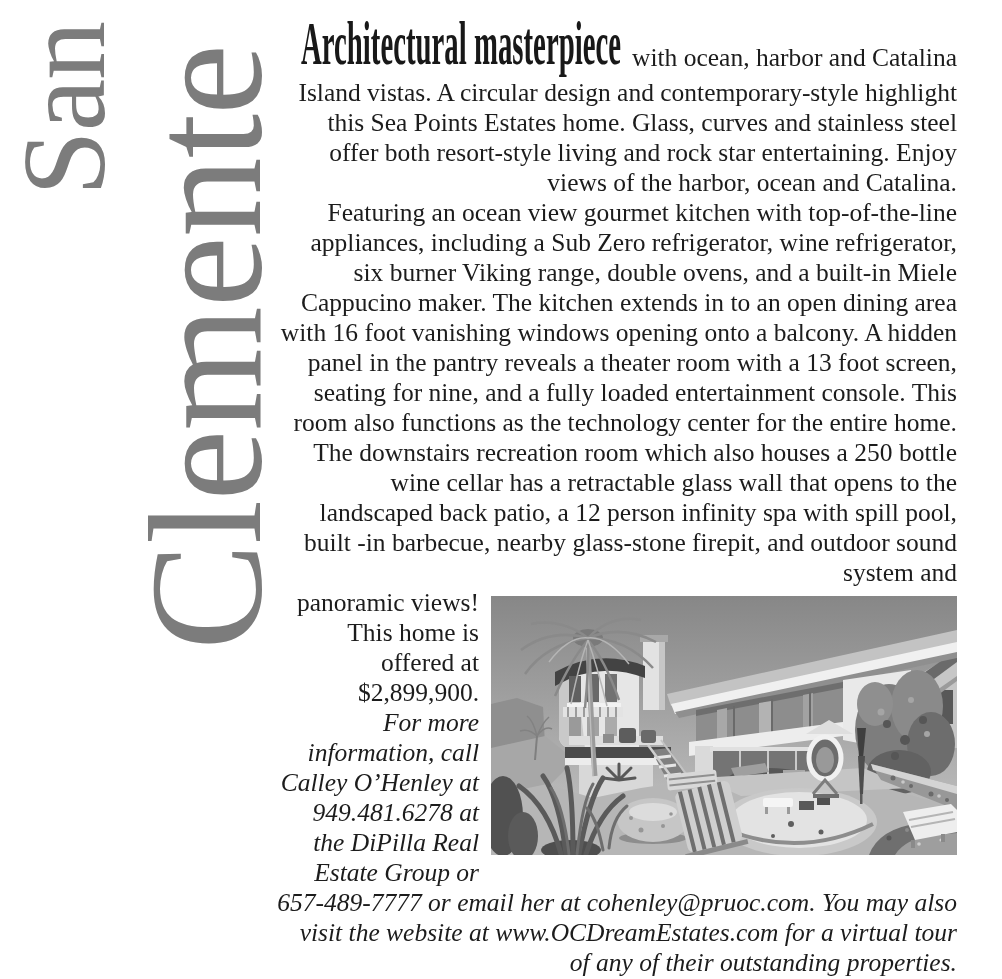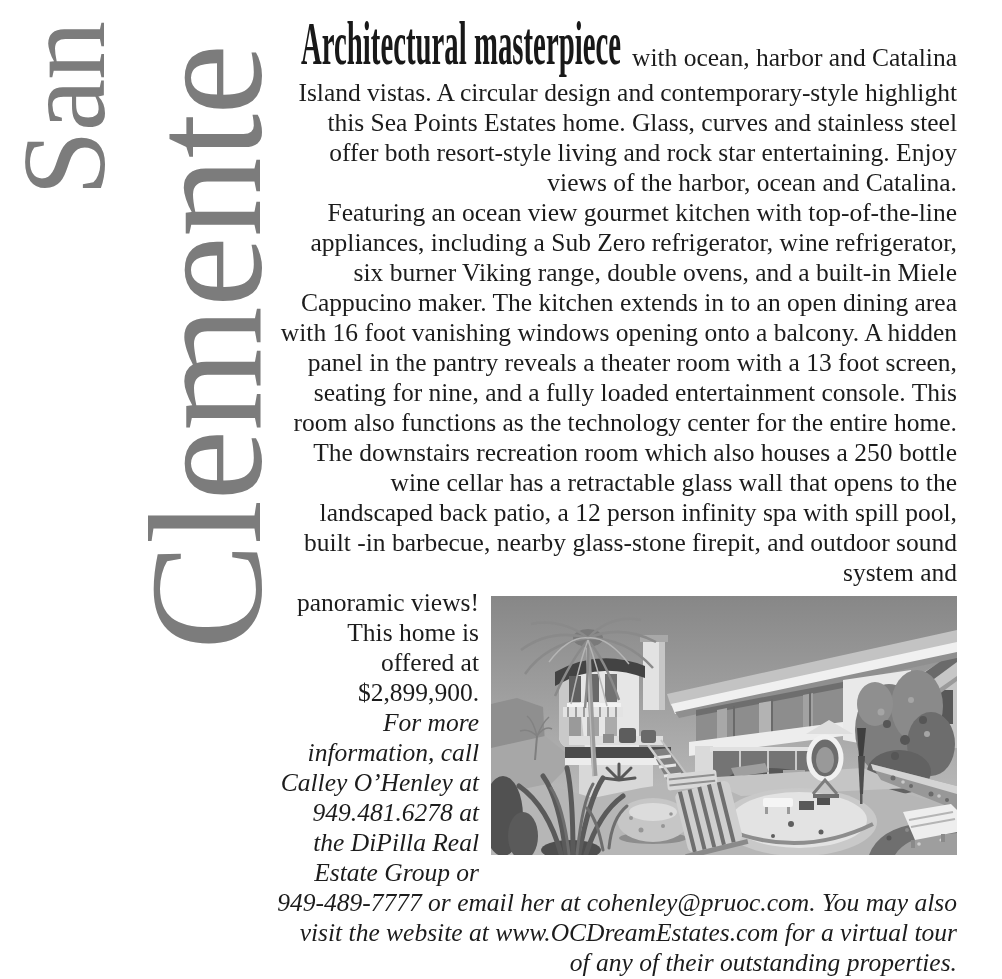"For more information, call Calley" p.indent { text: 949-489-7777 -> 657-489-7777 }
